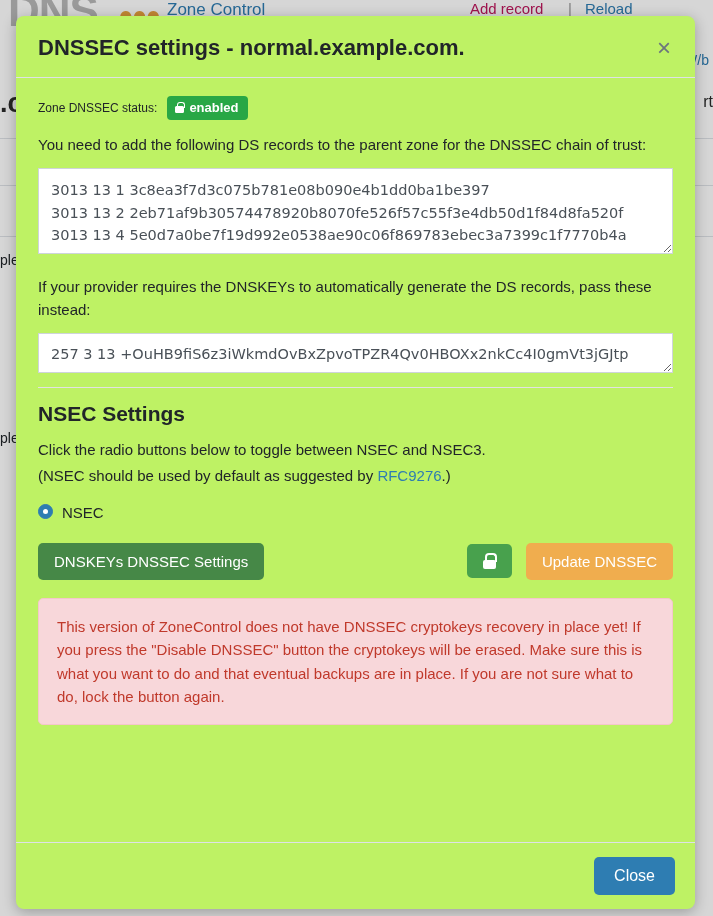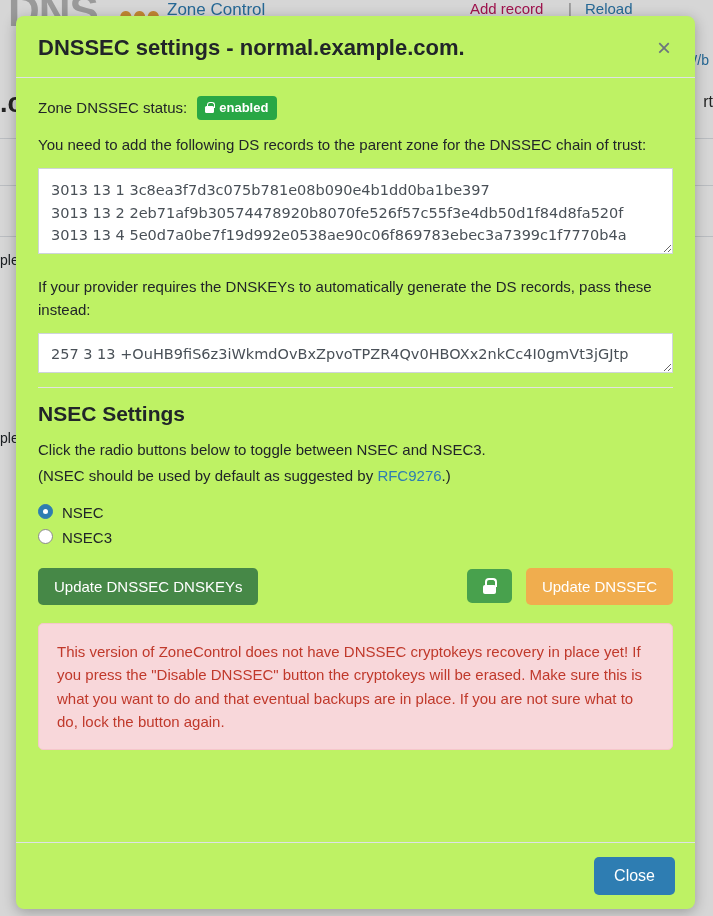"Zone DNSSEC status:" .status-label { font-size: 15px -> 12px }
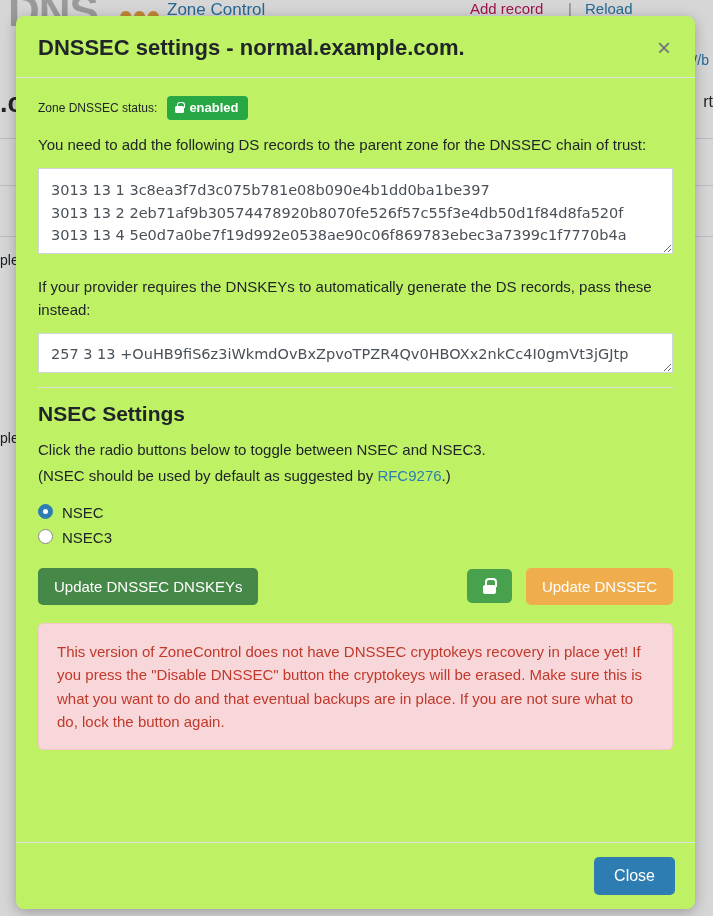"NSEC3" div.radio-row { html: <div> <span></span> <span>NSEC3</span> </div> -> none }
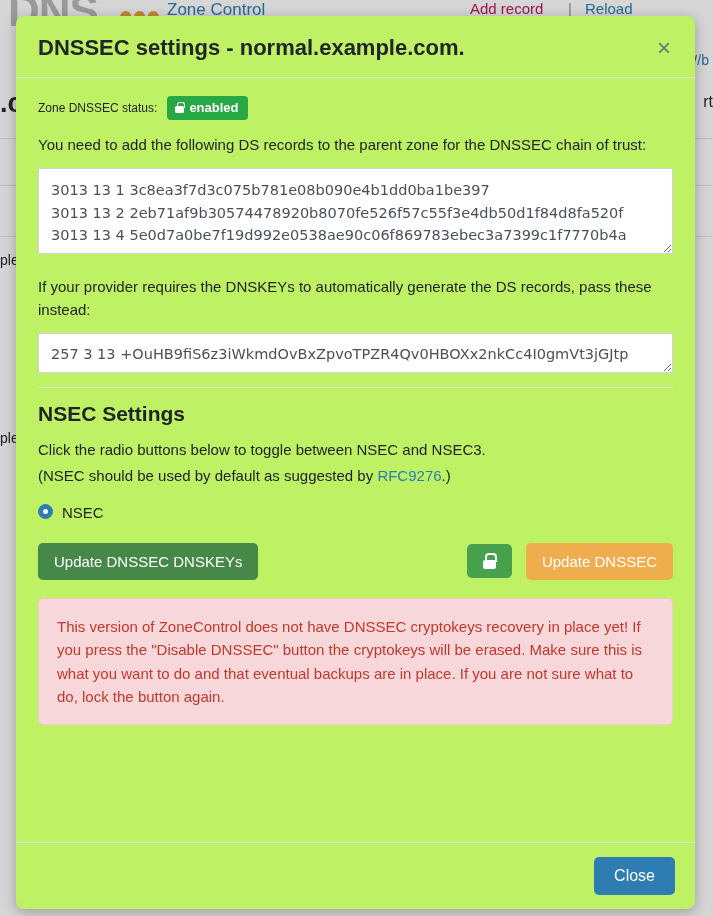"Update DNSSEC DNSKEYs" button.btn { text: Update DNSSEC DNSKEYs -> DNSKEYs DNSSEC Settings }
